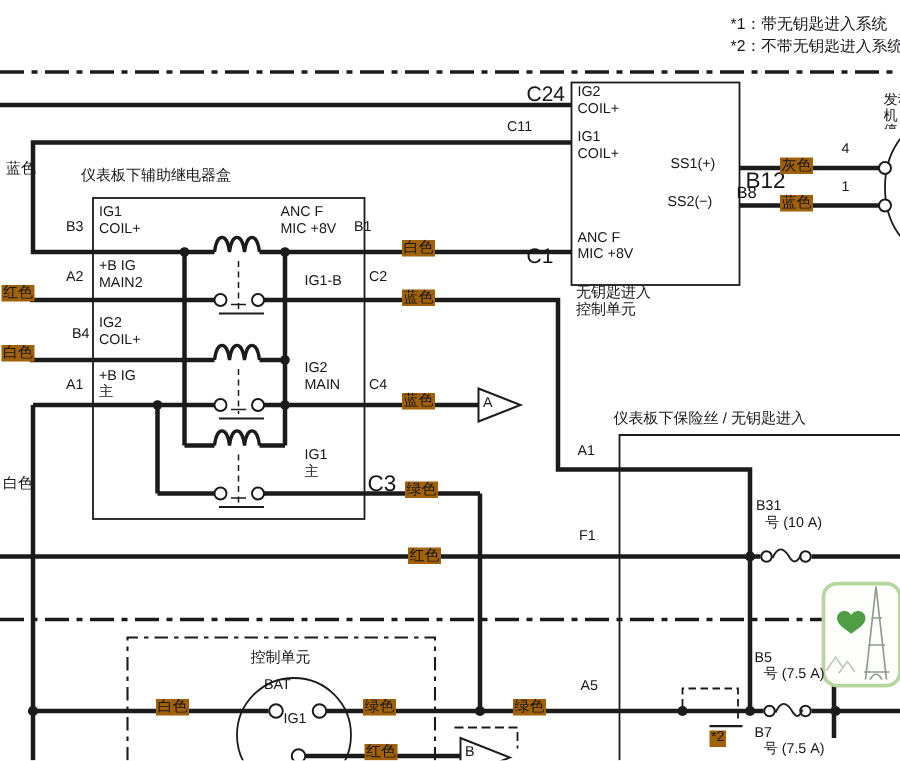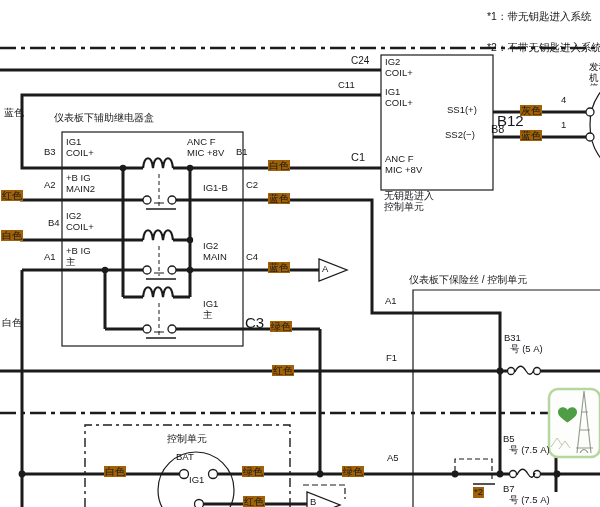"*2：不带无钥匙进入系统" .clip { margin-top: 16px -> none }
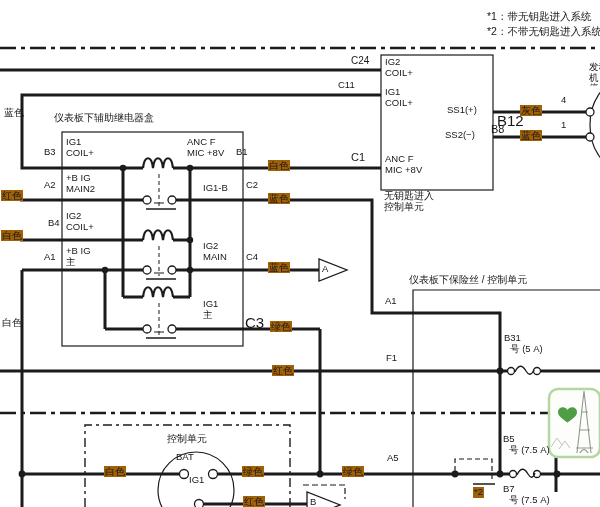"C24" div.lbl { font-size: 10px -> 14px }
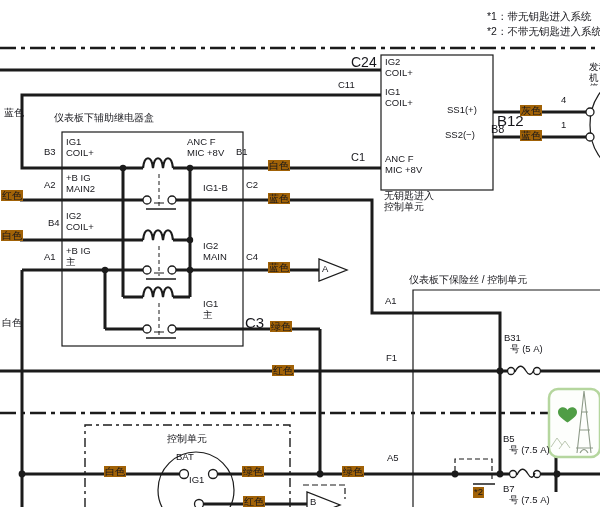"C1" div.lbl { font-size: 11px -> 14px; top: 151px -> 163px }
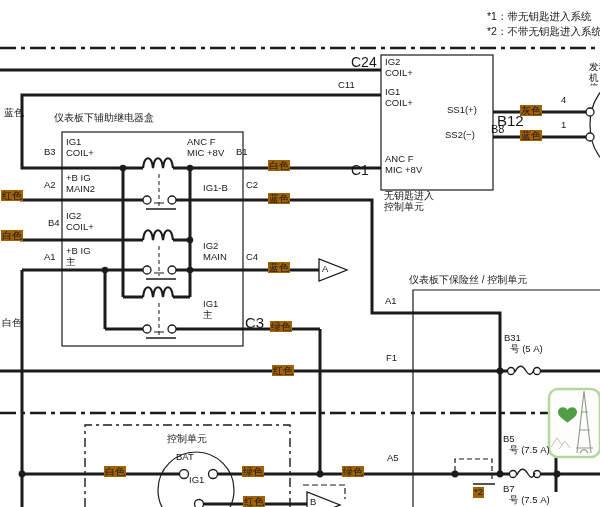"仪表板下保险丝 / 控制单元" div.lbl { text: 控制单元 -> 无钥匙进入 }
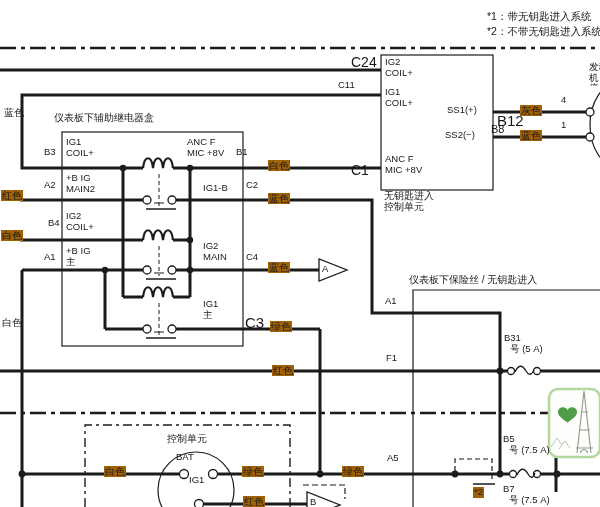"号 (5 A)" div.lbl { text: 5 -> 10 }
